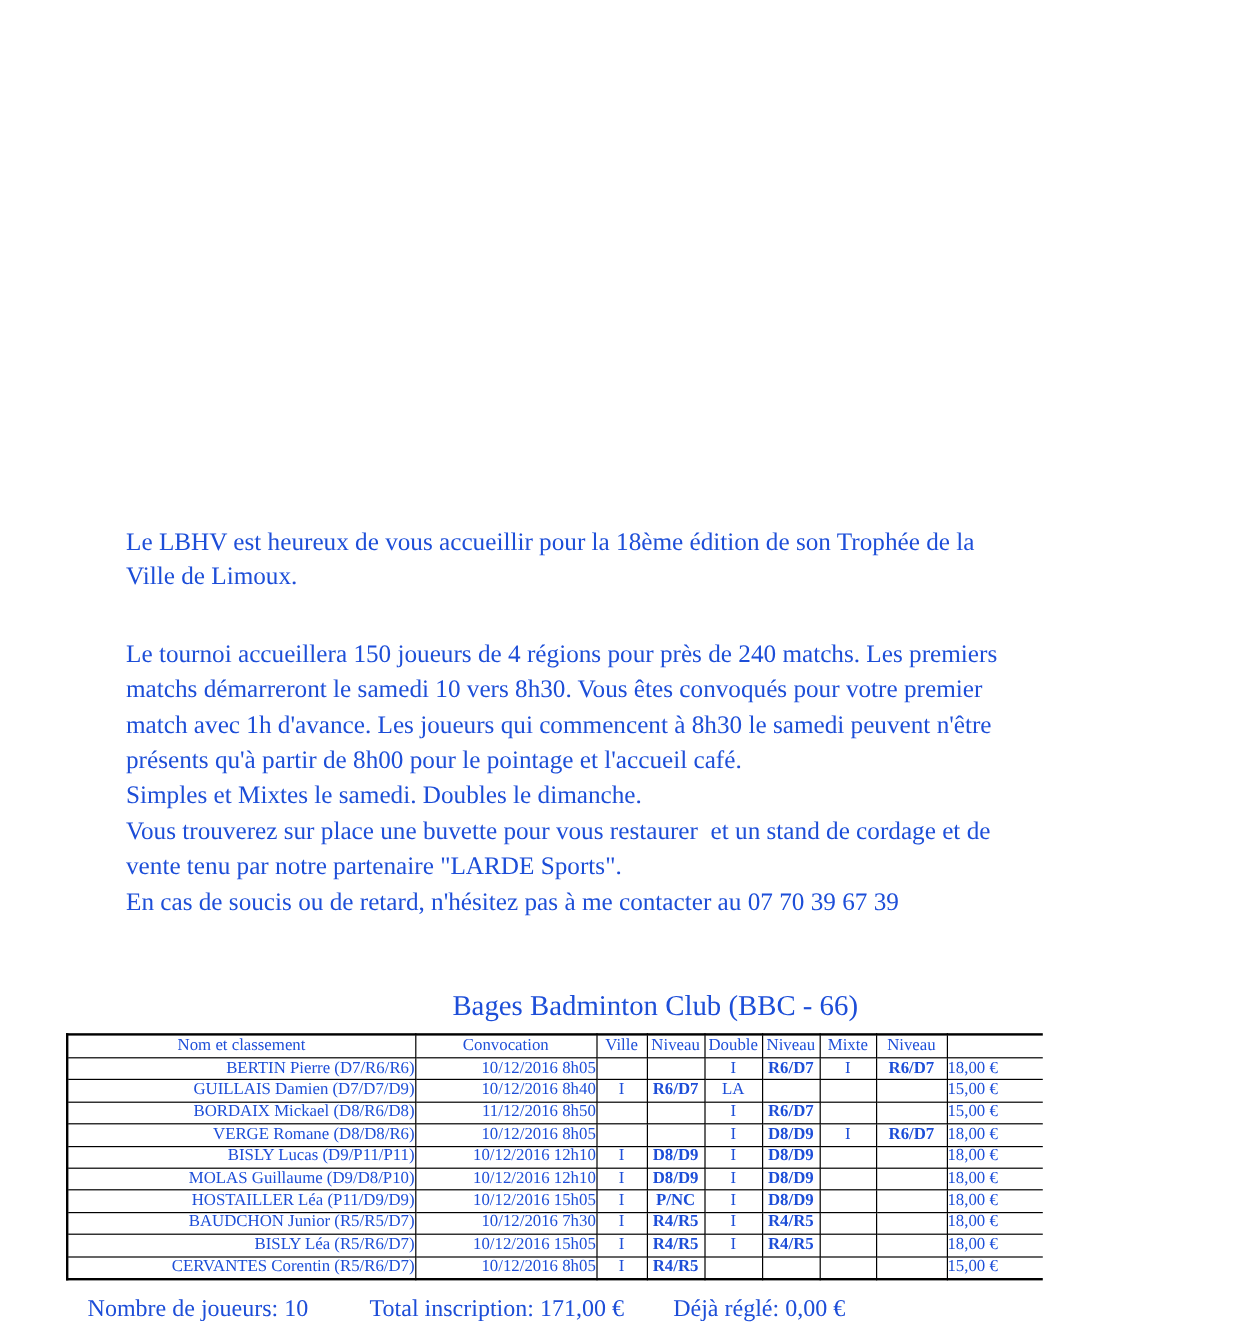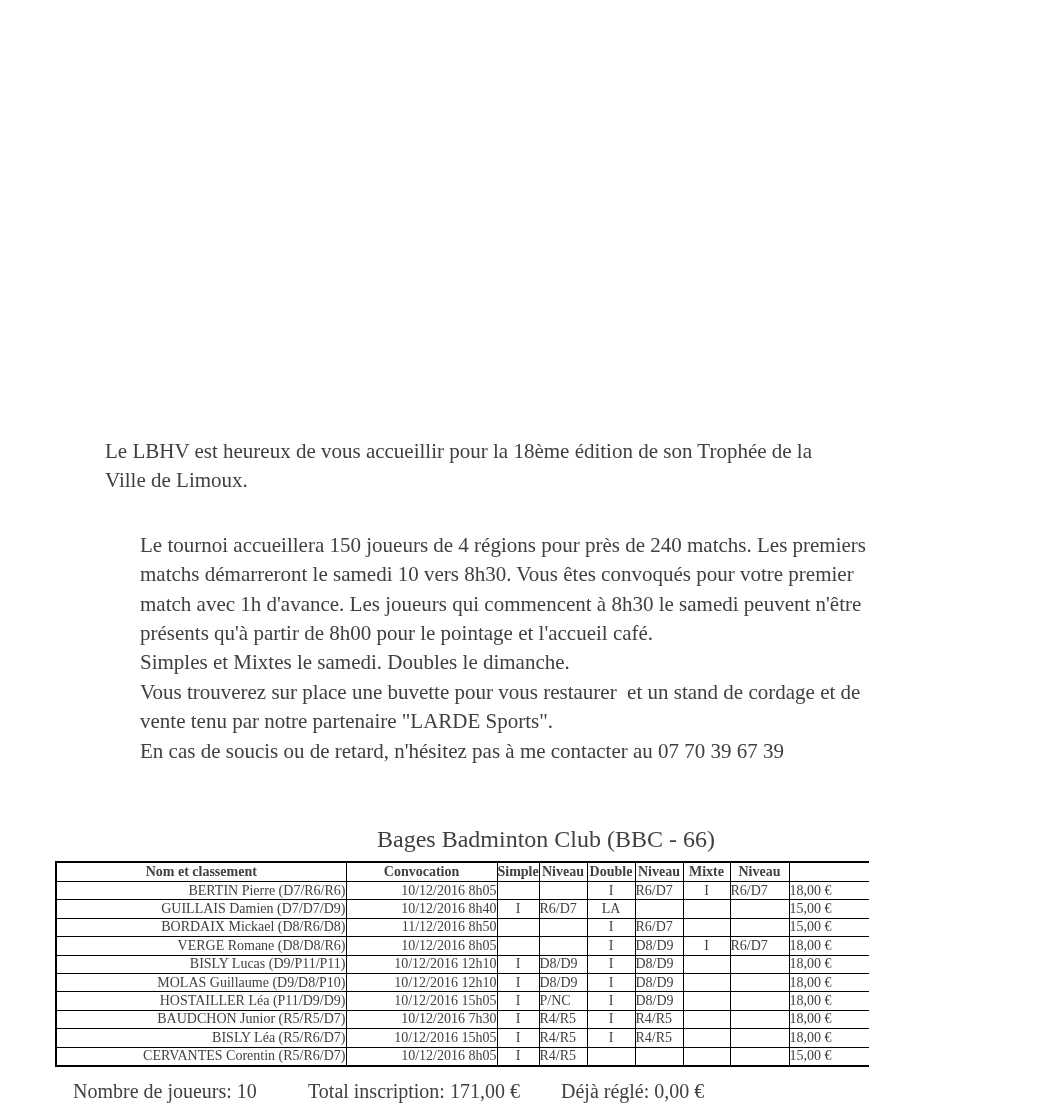"Le LBHV est heureux de" .page { color: #404040 -> #1d4ed8 }
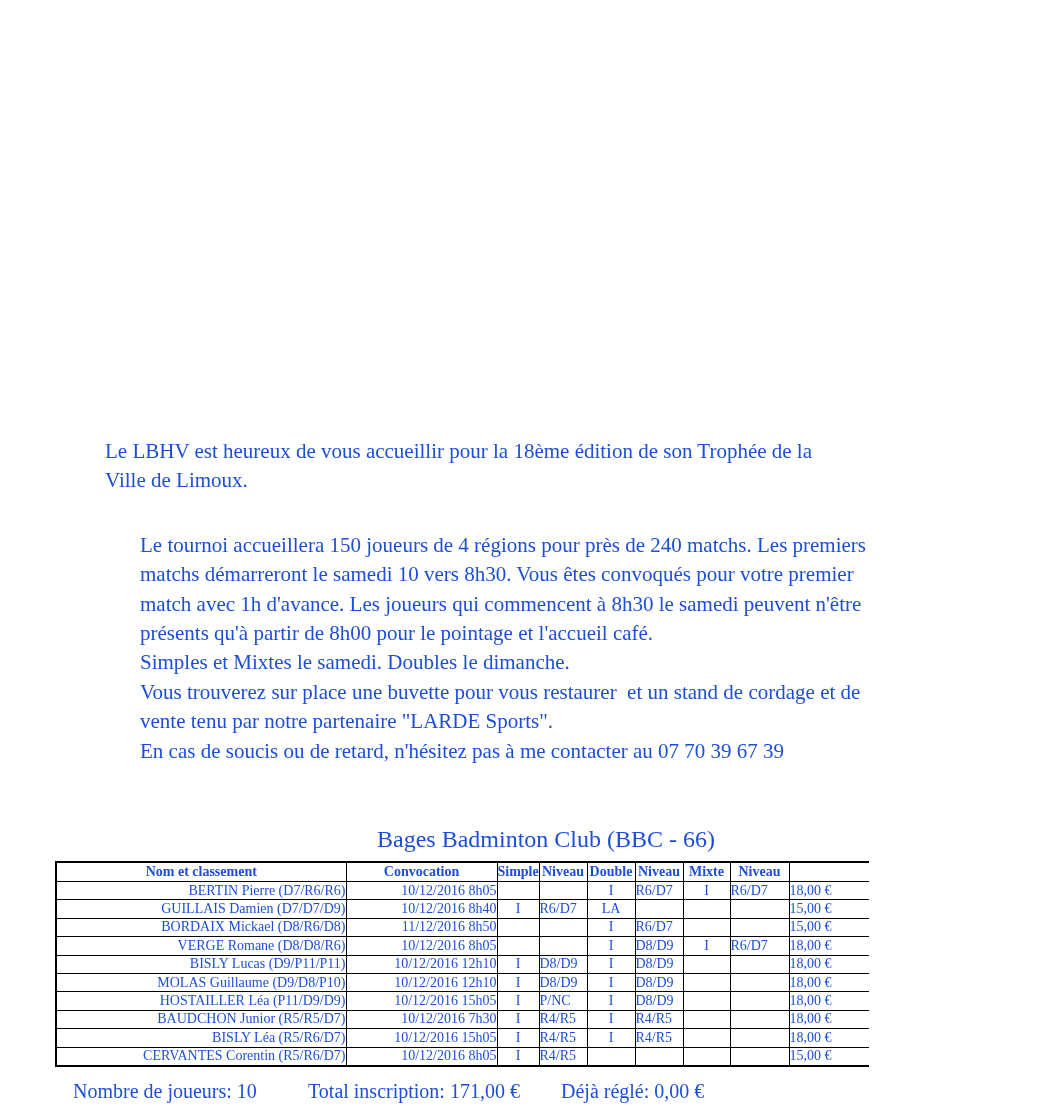"Le tournoi accueillera 150 joueurs" .paragraph-gap { margin-left: 35px -> none }
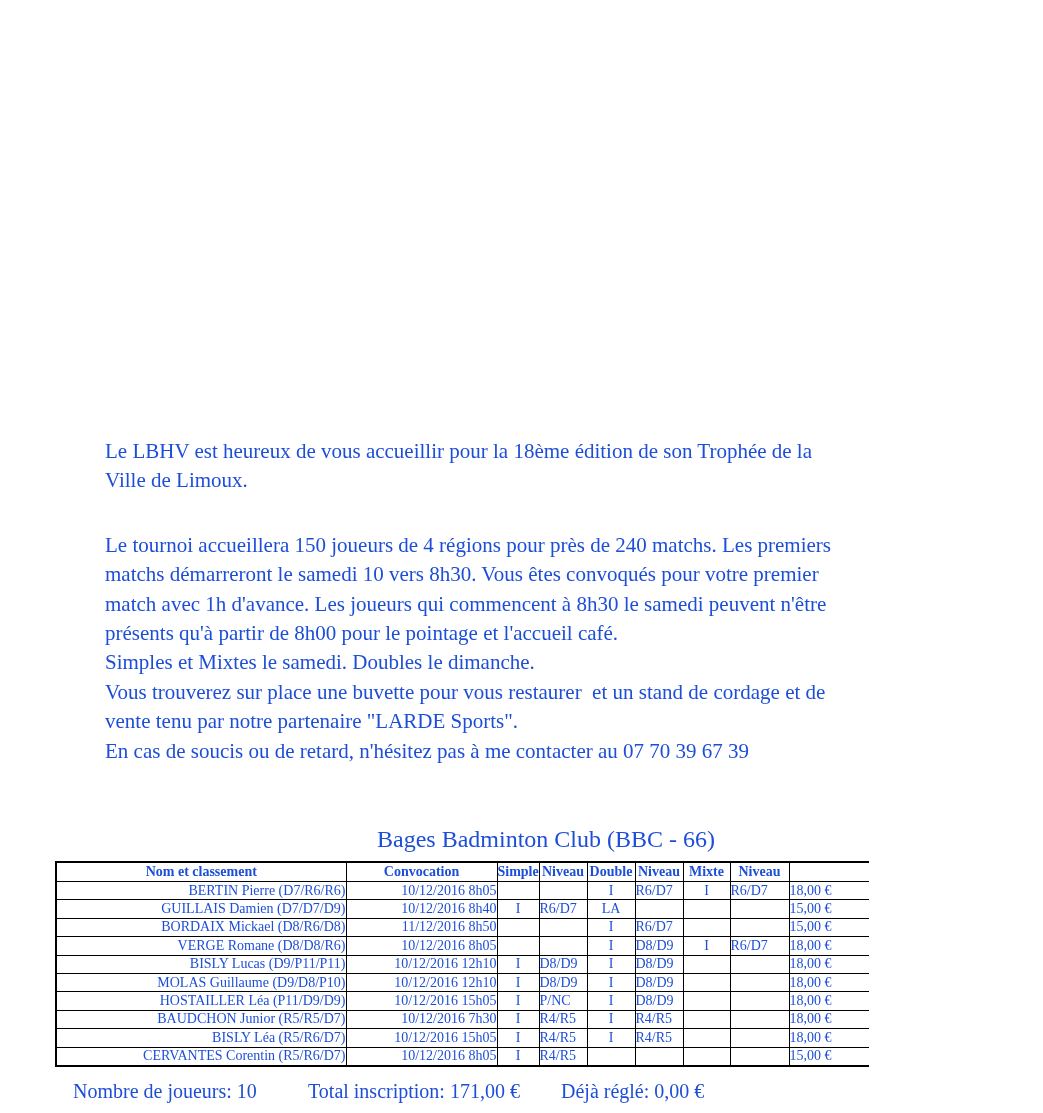"Nom et classement" table.players th { font-weight: bold -> normal }
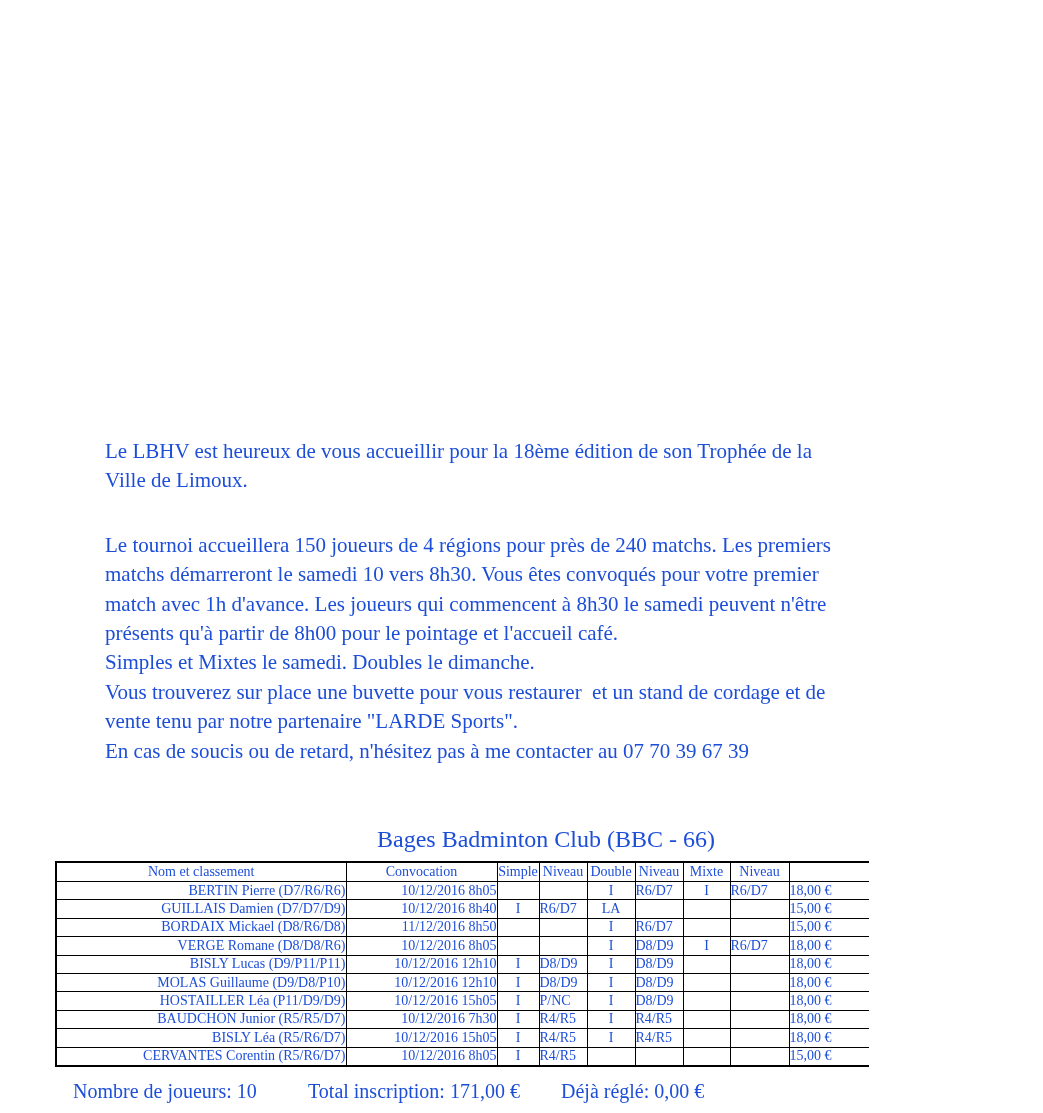"Simple" th { text: Simple -> Ville }
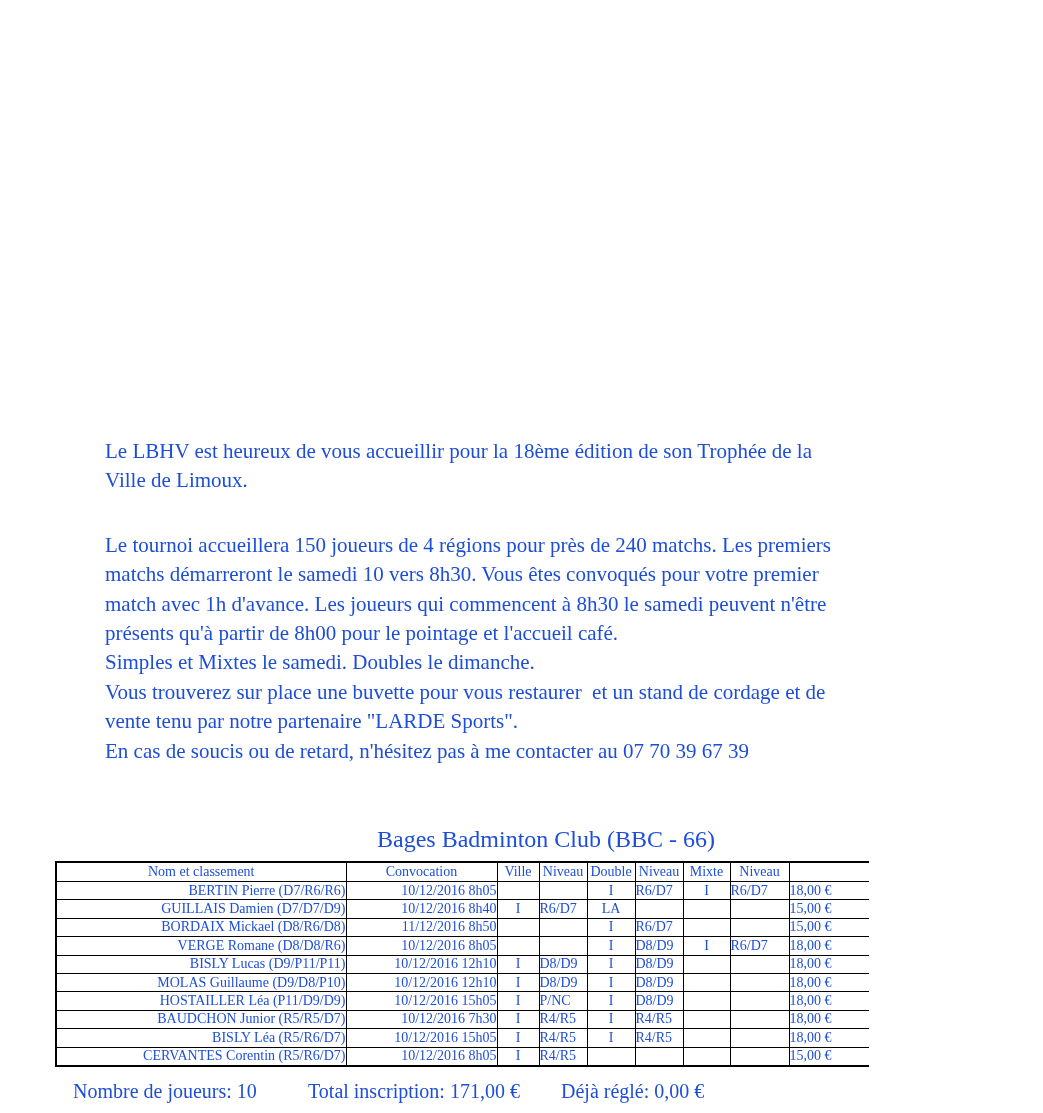"R6/D7" td.c-niv { font-weight: none -> bold; text-align: left -> center }
